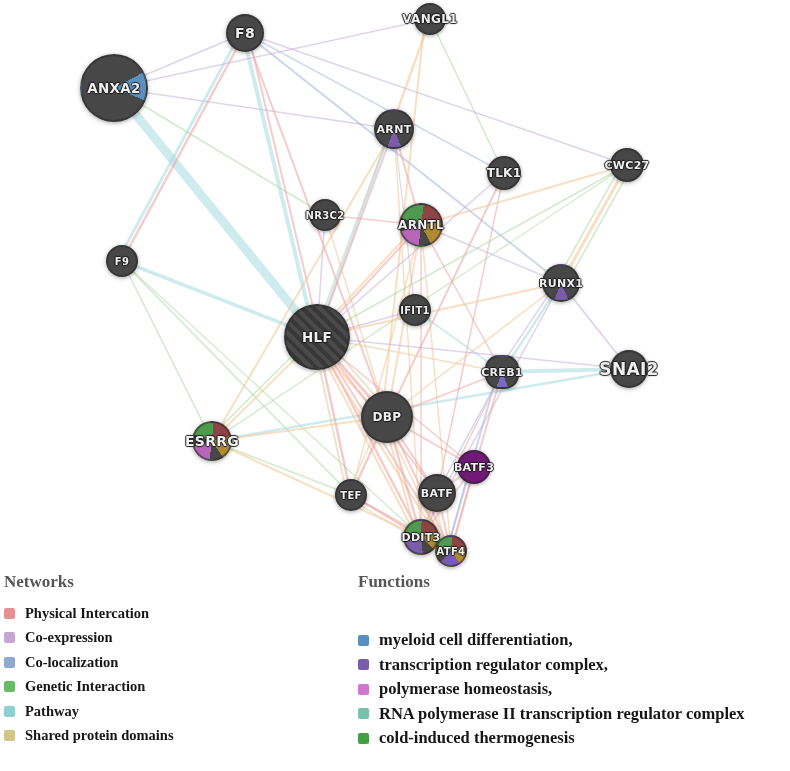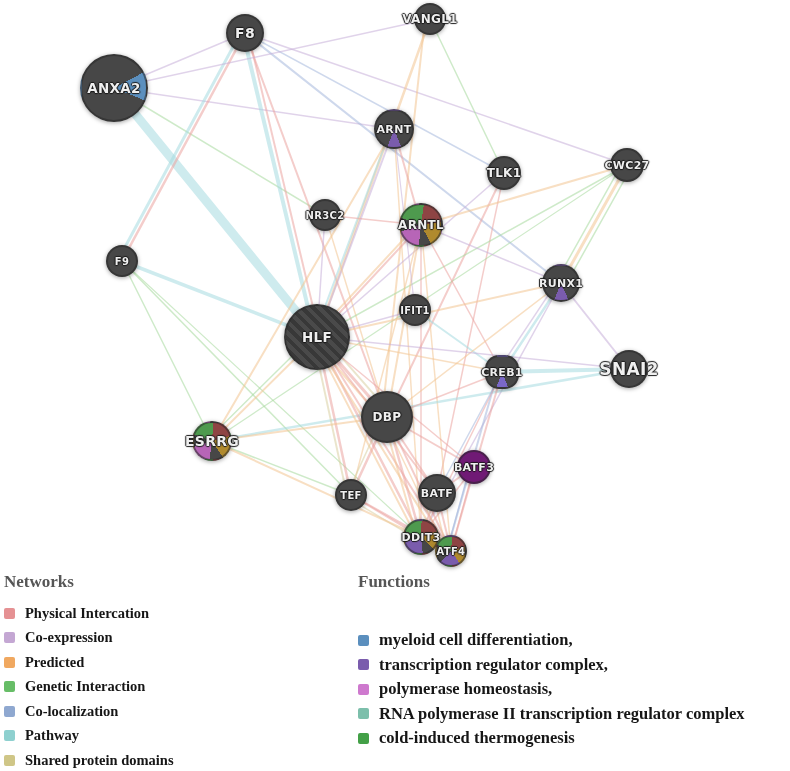"Predicted" div.li { html: <div> <span></span> <span>Predicted</span> </div> -> none }
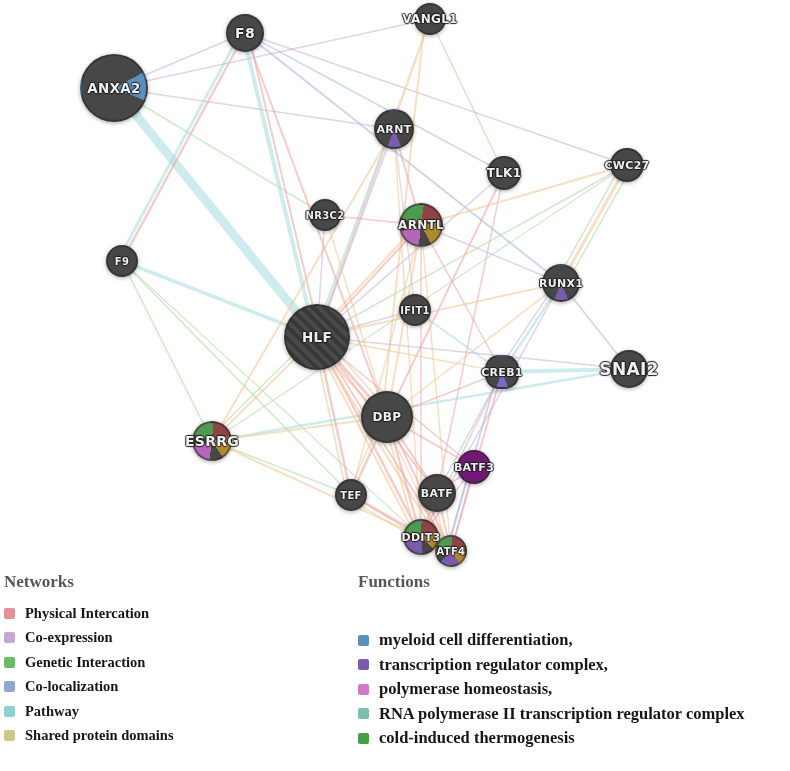"Genetic Interaction" div.li { order: before "Co-localization" -> after "Co-localization" }
